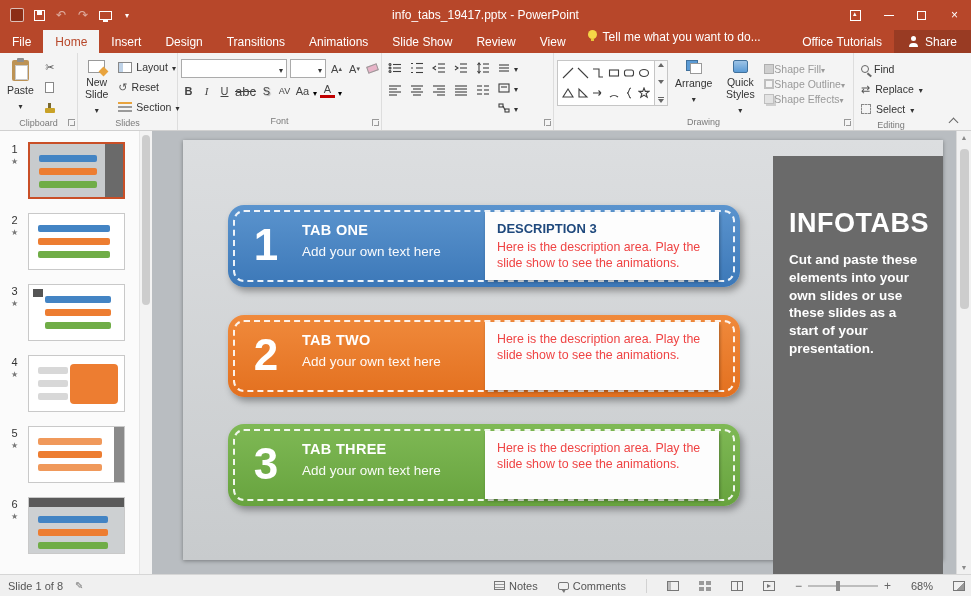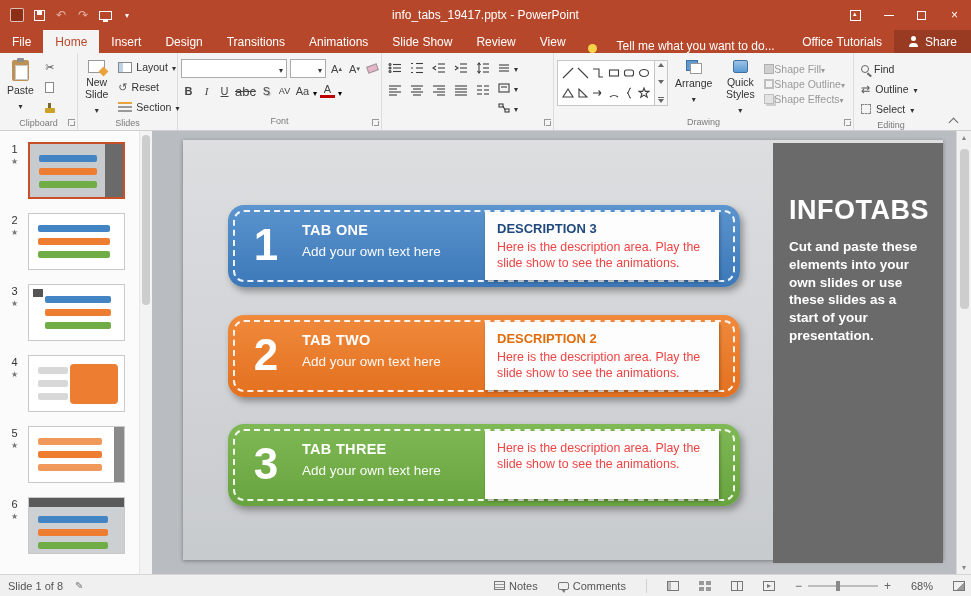"Tell me what you want" .tellme { align-items: flex-end -> flex-start; gap: 20px -> 6px }
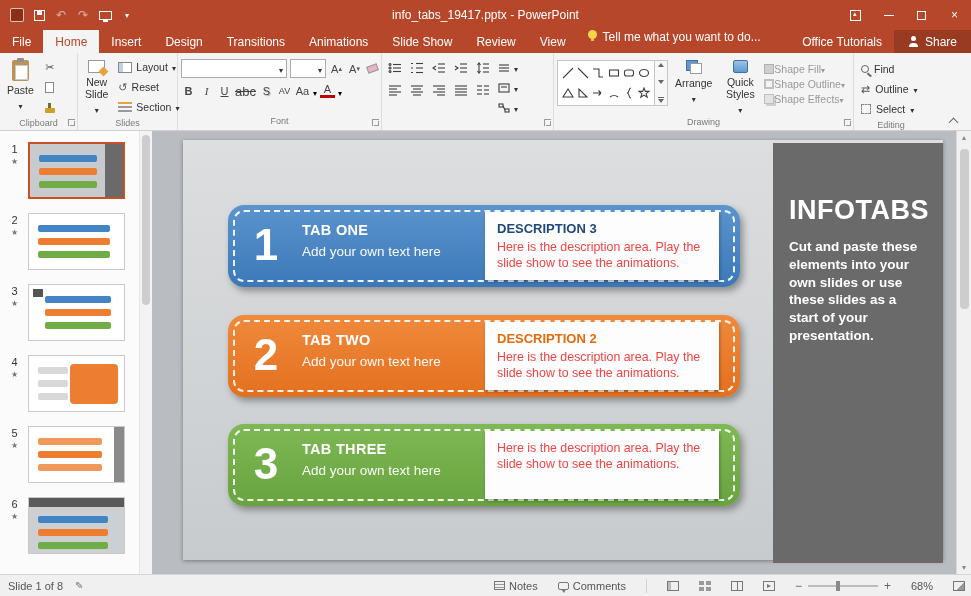"Outline" span { text: Outline -> Replace }
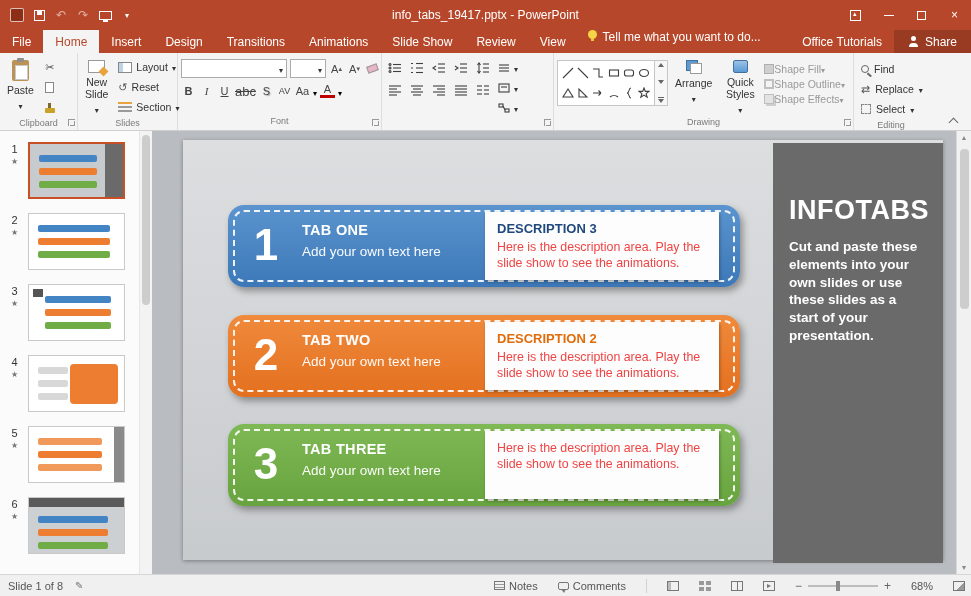"INFOTABS" .sidepanel { top: 3px -> 16px }
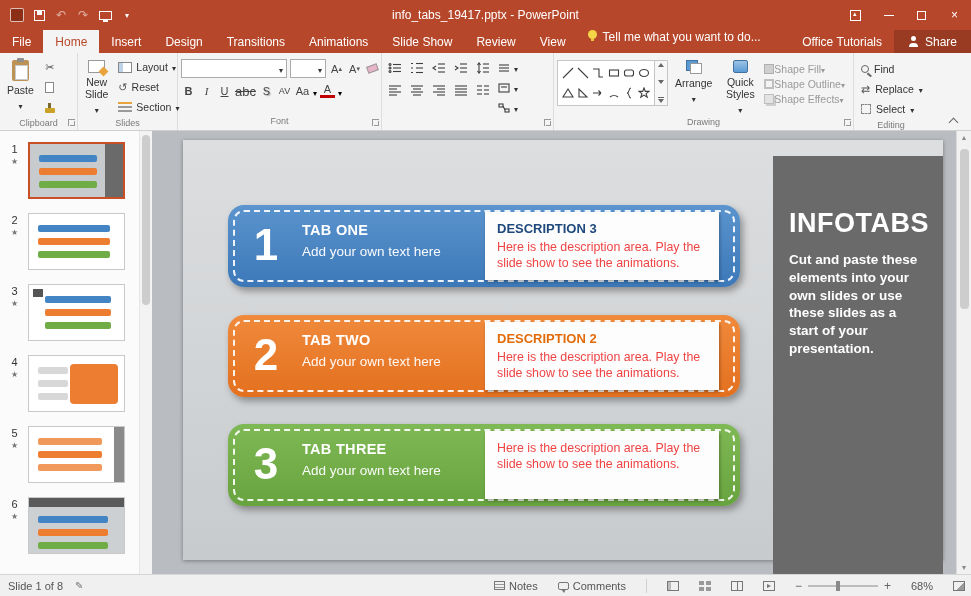"DESCRIPTION 2" span.dt { html: <span>DESCRIPTION 2</span> -> none }
